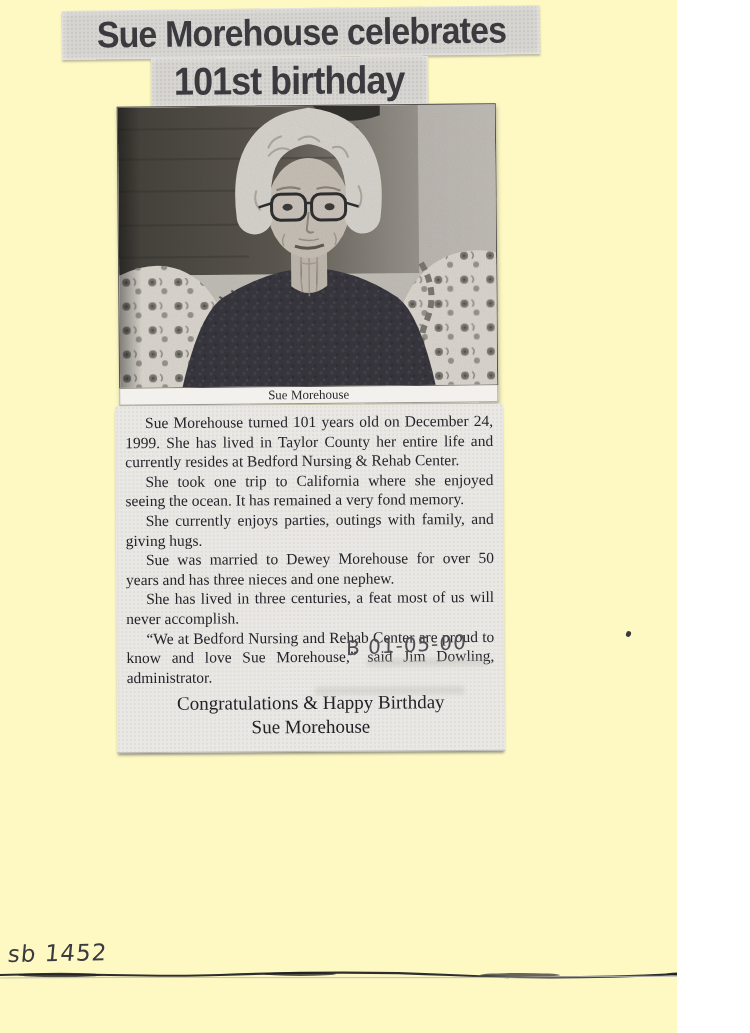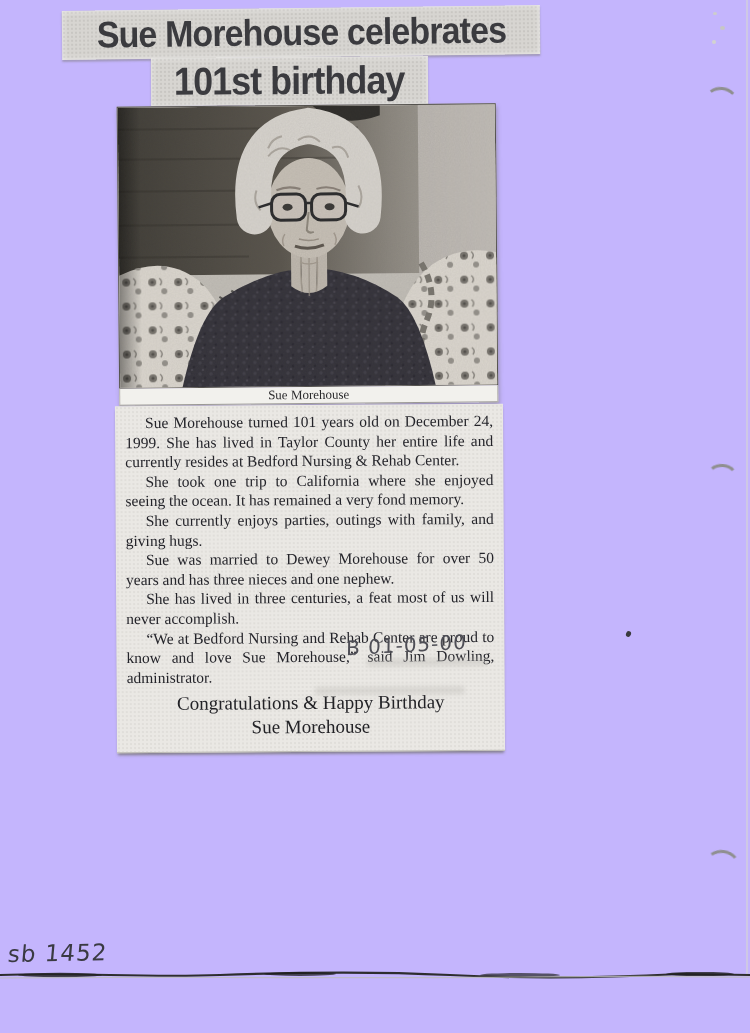"Sue Morehouse celebrates" .page { background: #c4b5fd -> #fef9c3; width: 750px -> 677px }
